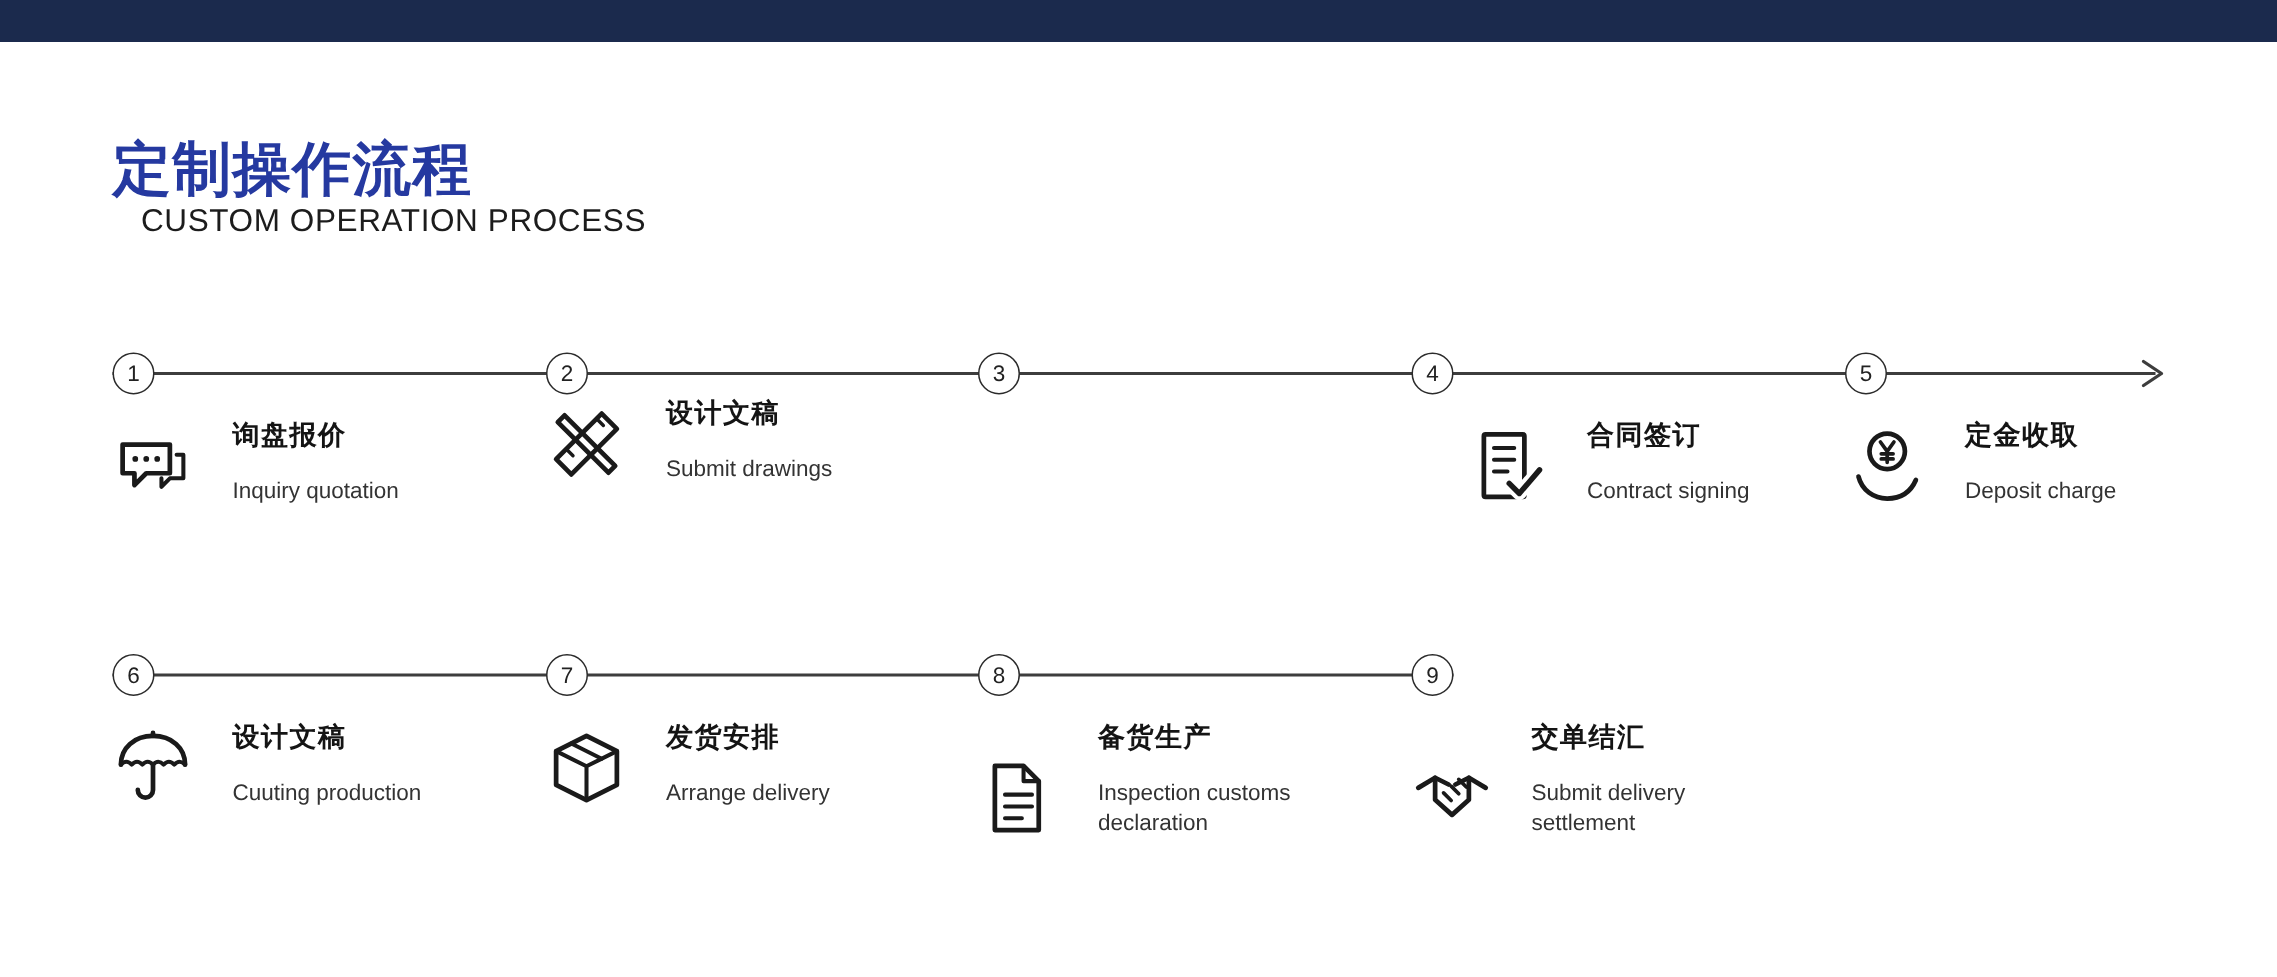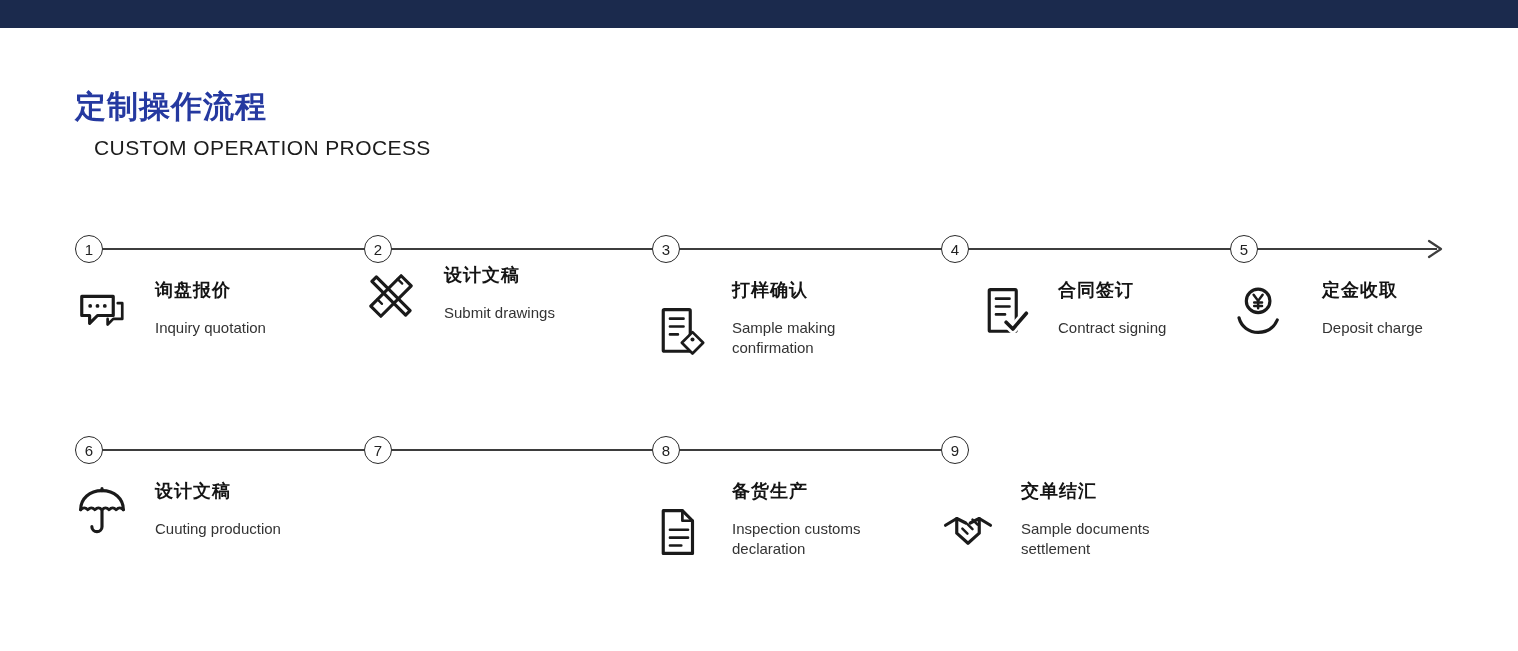"定制操作流程" .page-title { font-size: 31px -> 39px }
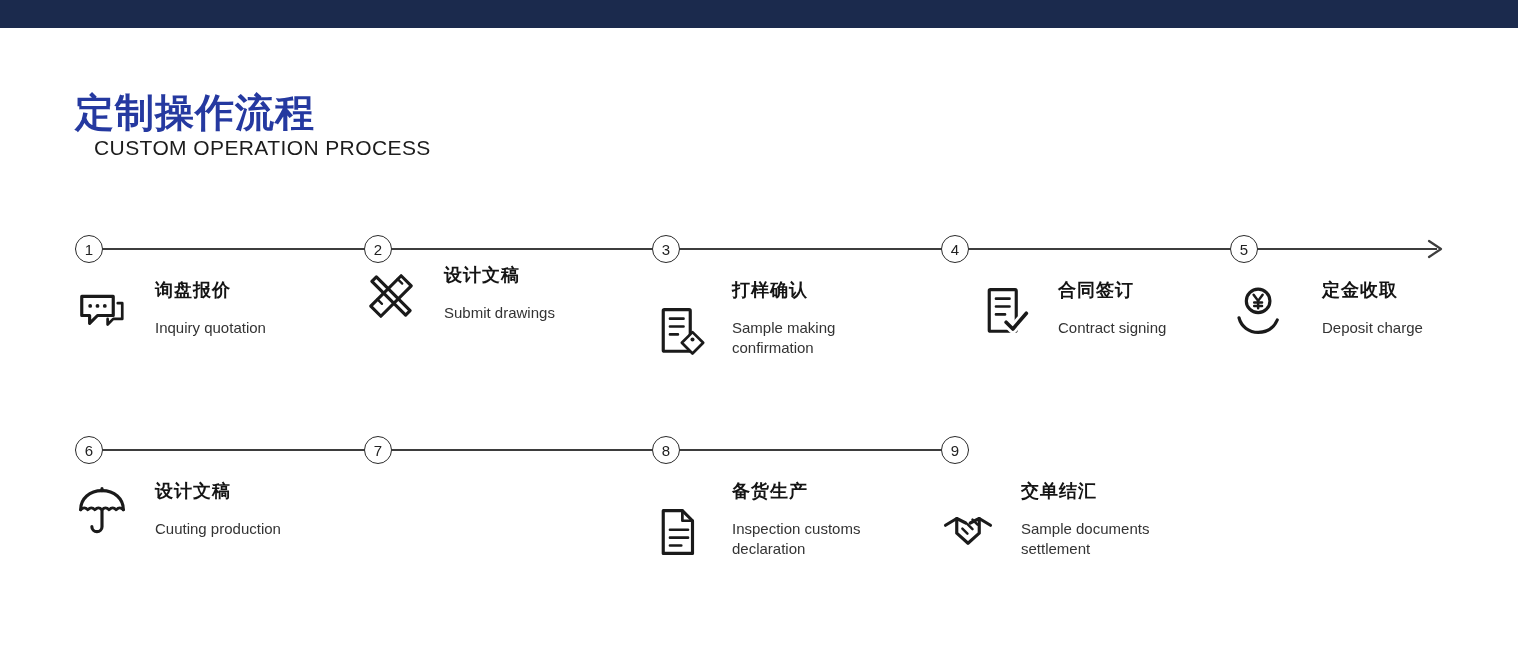"打样确认" div.step { html: <div> <div> <svg> <rect></rect> <path></path> <path></path> <circle></circle> </svg> </div> <div> <div>打样确认</div> <div>Sample making confirmation</div> </div> </div> -> none }
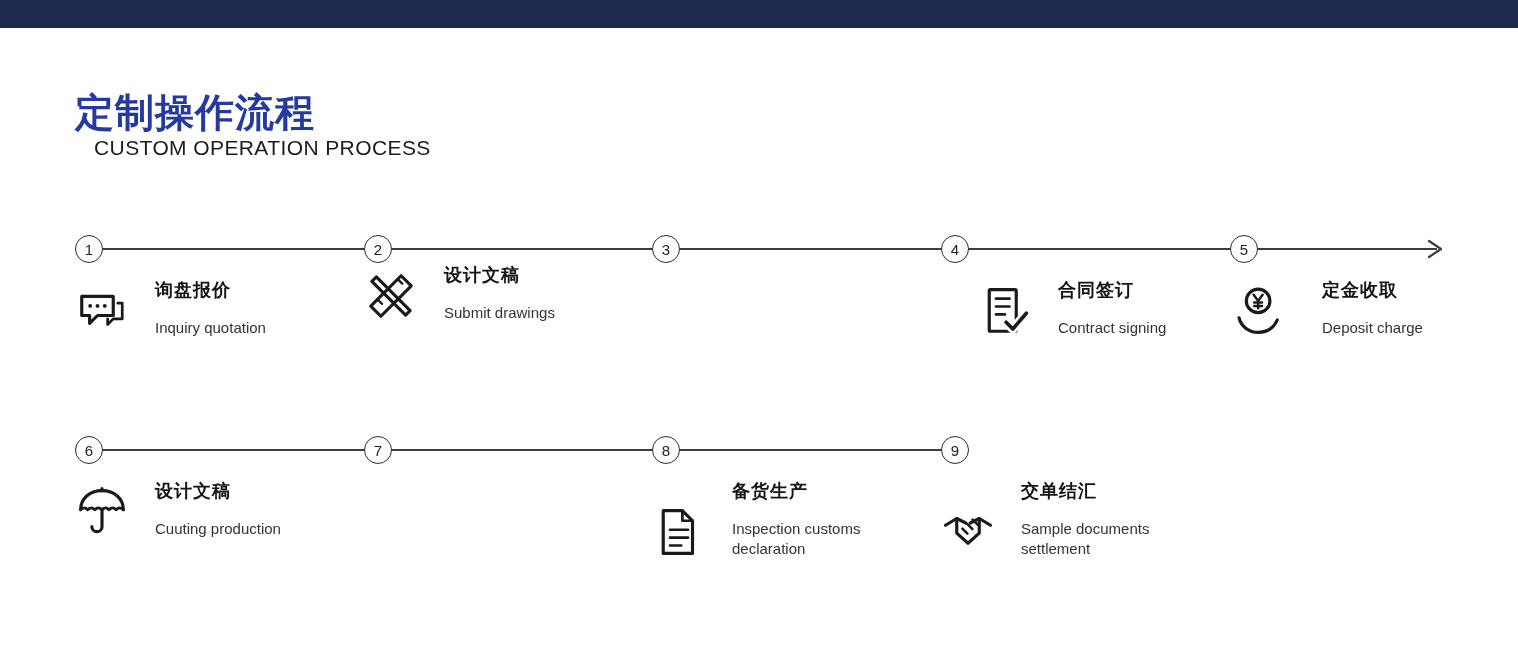"定金收取" div.step { gap: 12px -> none }
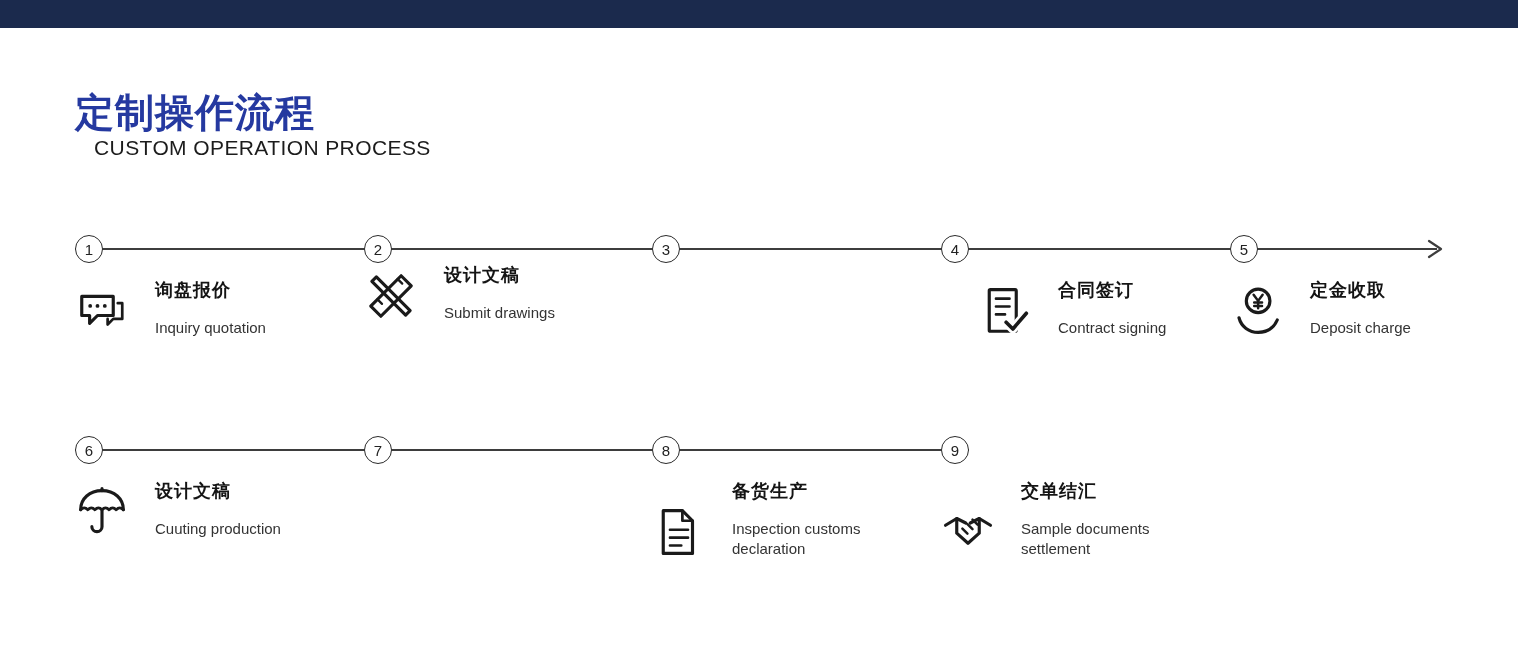"发货安排" div.step { html: none -> <div> <div> <svg> <path></path> <path></path> <path></path> </svg> </div> <div> <div>发货安排</div> <div>Arrange delivery</div> </div> </div> }
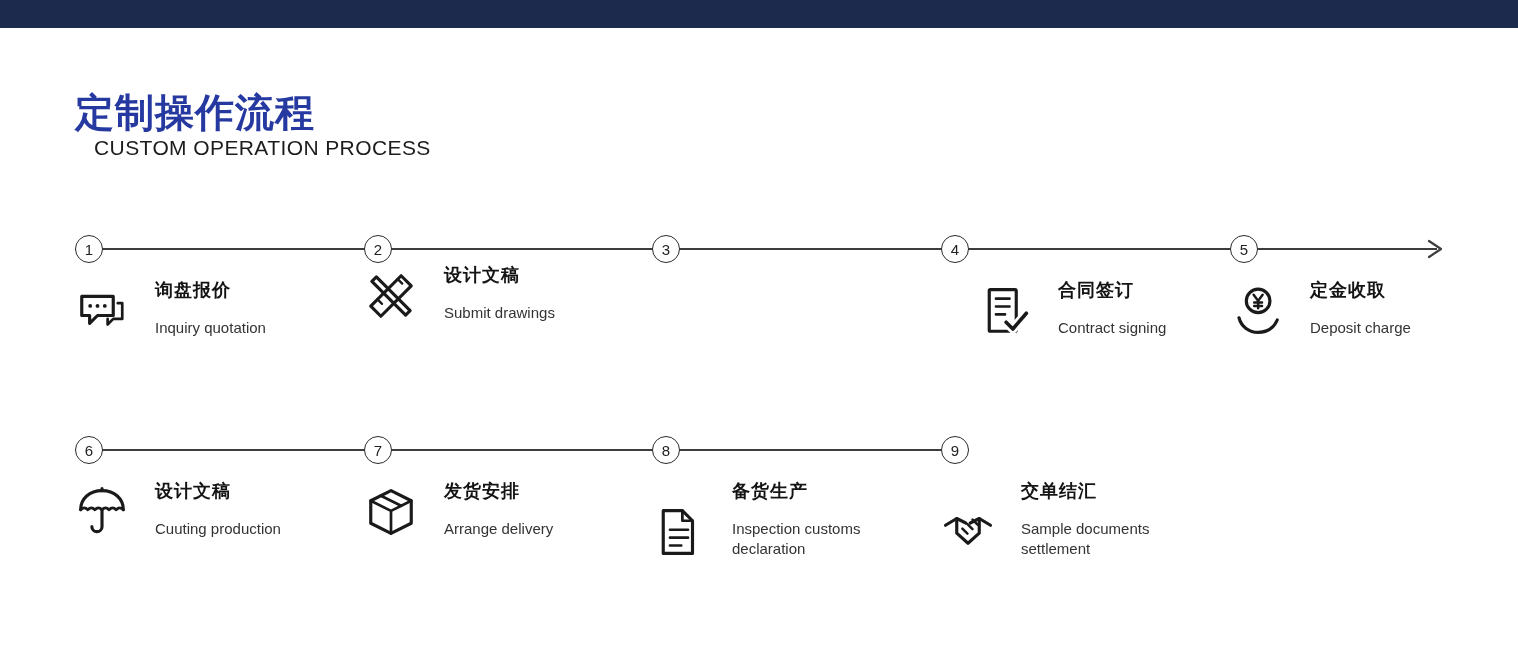"Sample documents settlement" div.en { text: Sample documents -> Submit delivery }
